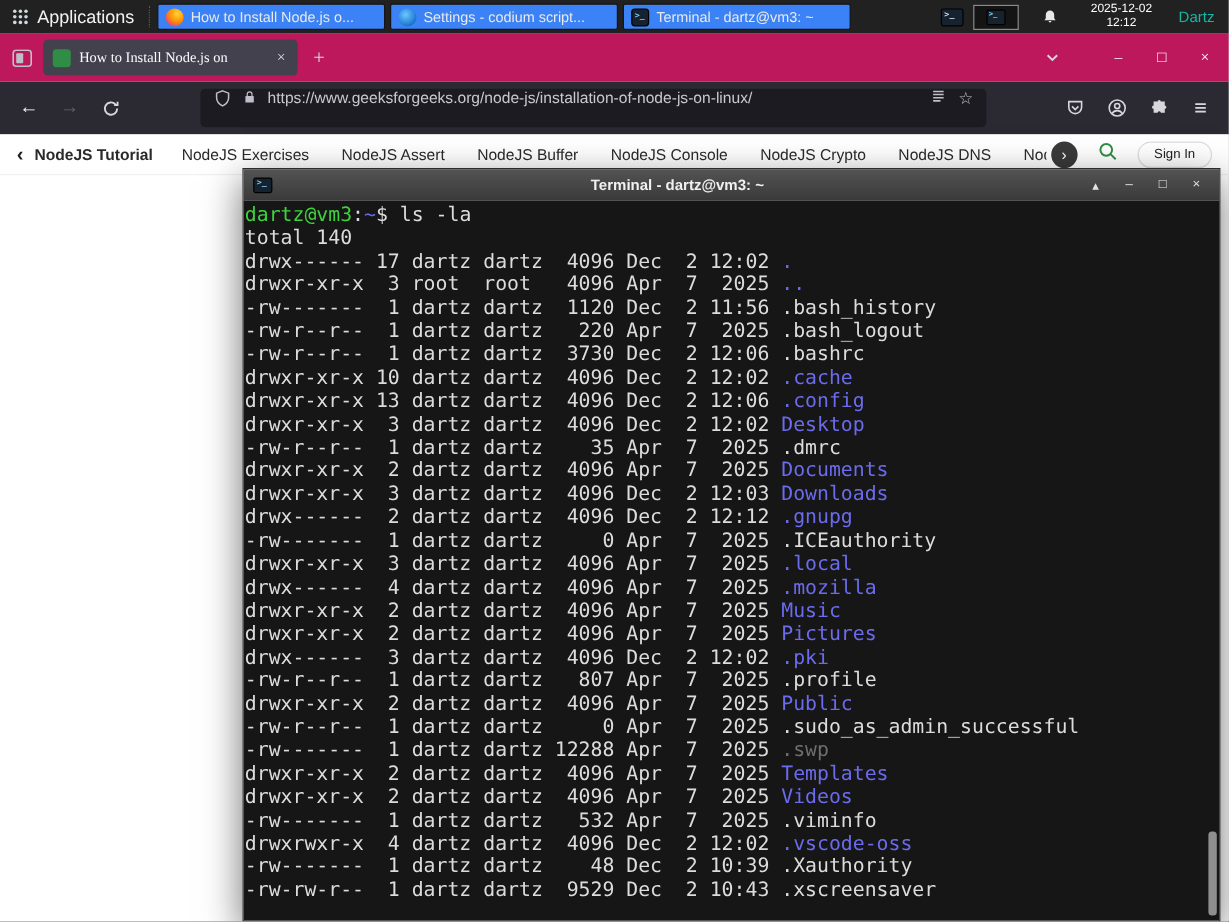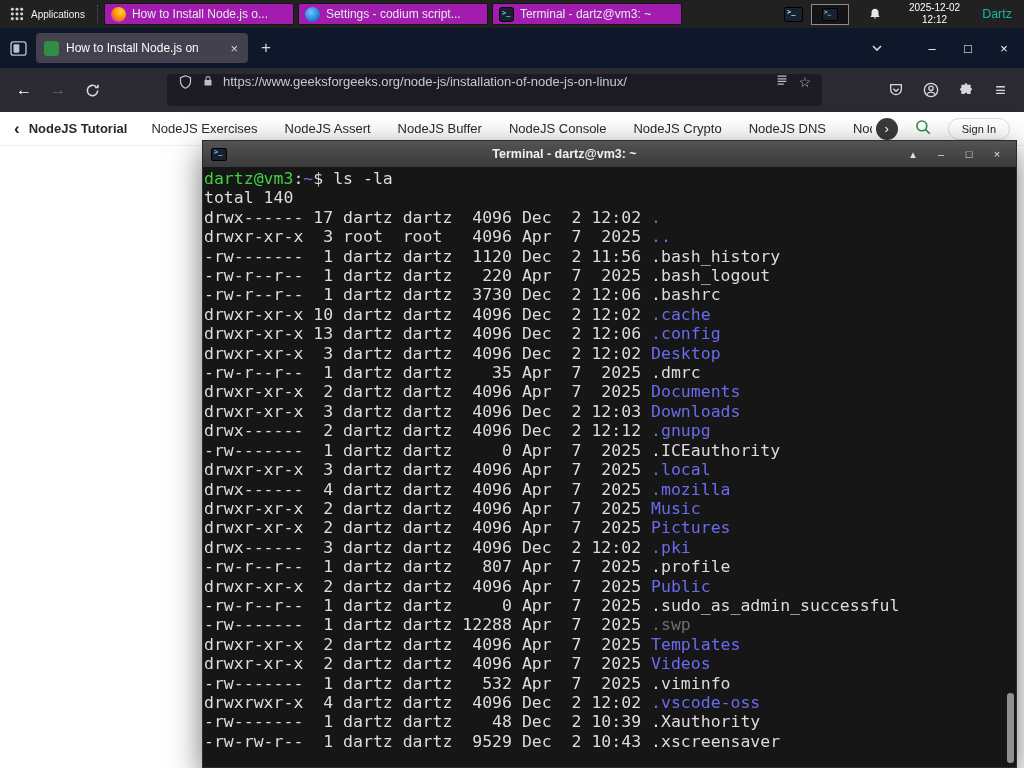"Applications" .tb-apps { font-size: 10px -> 15px }
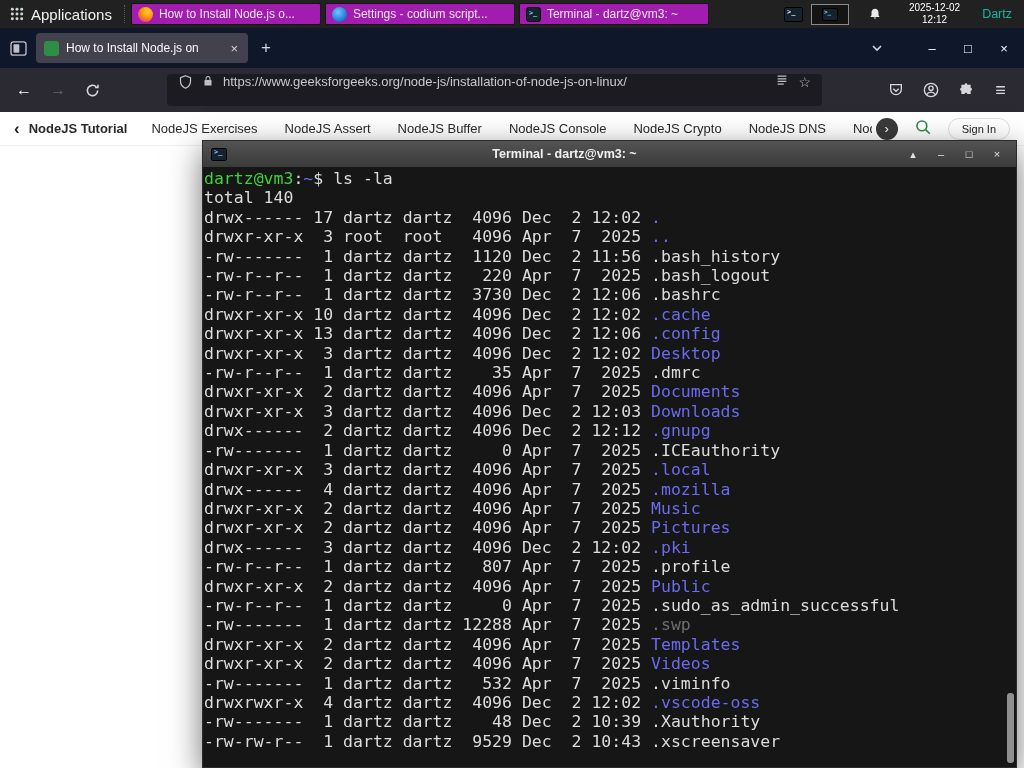"How to Install Node.js o..." .tb-win { background: #a21caf -> #3b82f6 }
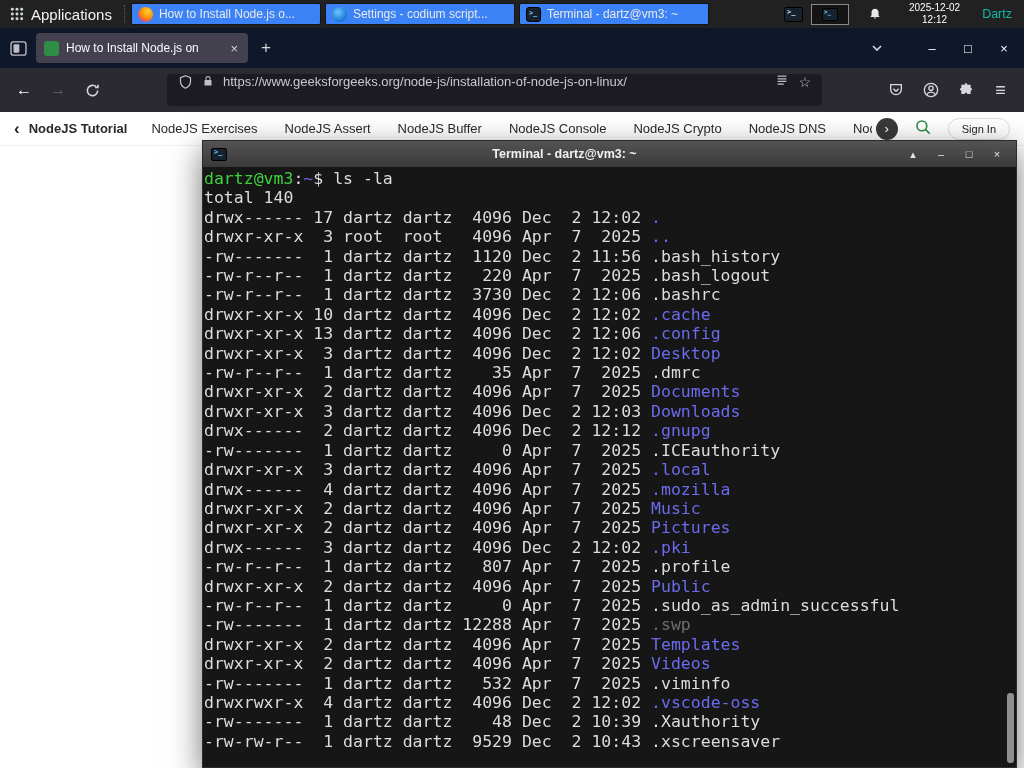"How to Install Node.js on" .tabbar { background: #0f172a -> #be185d; font-family: none -> Liberation Serif, serif }
